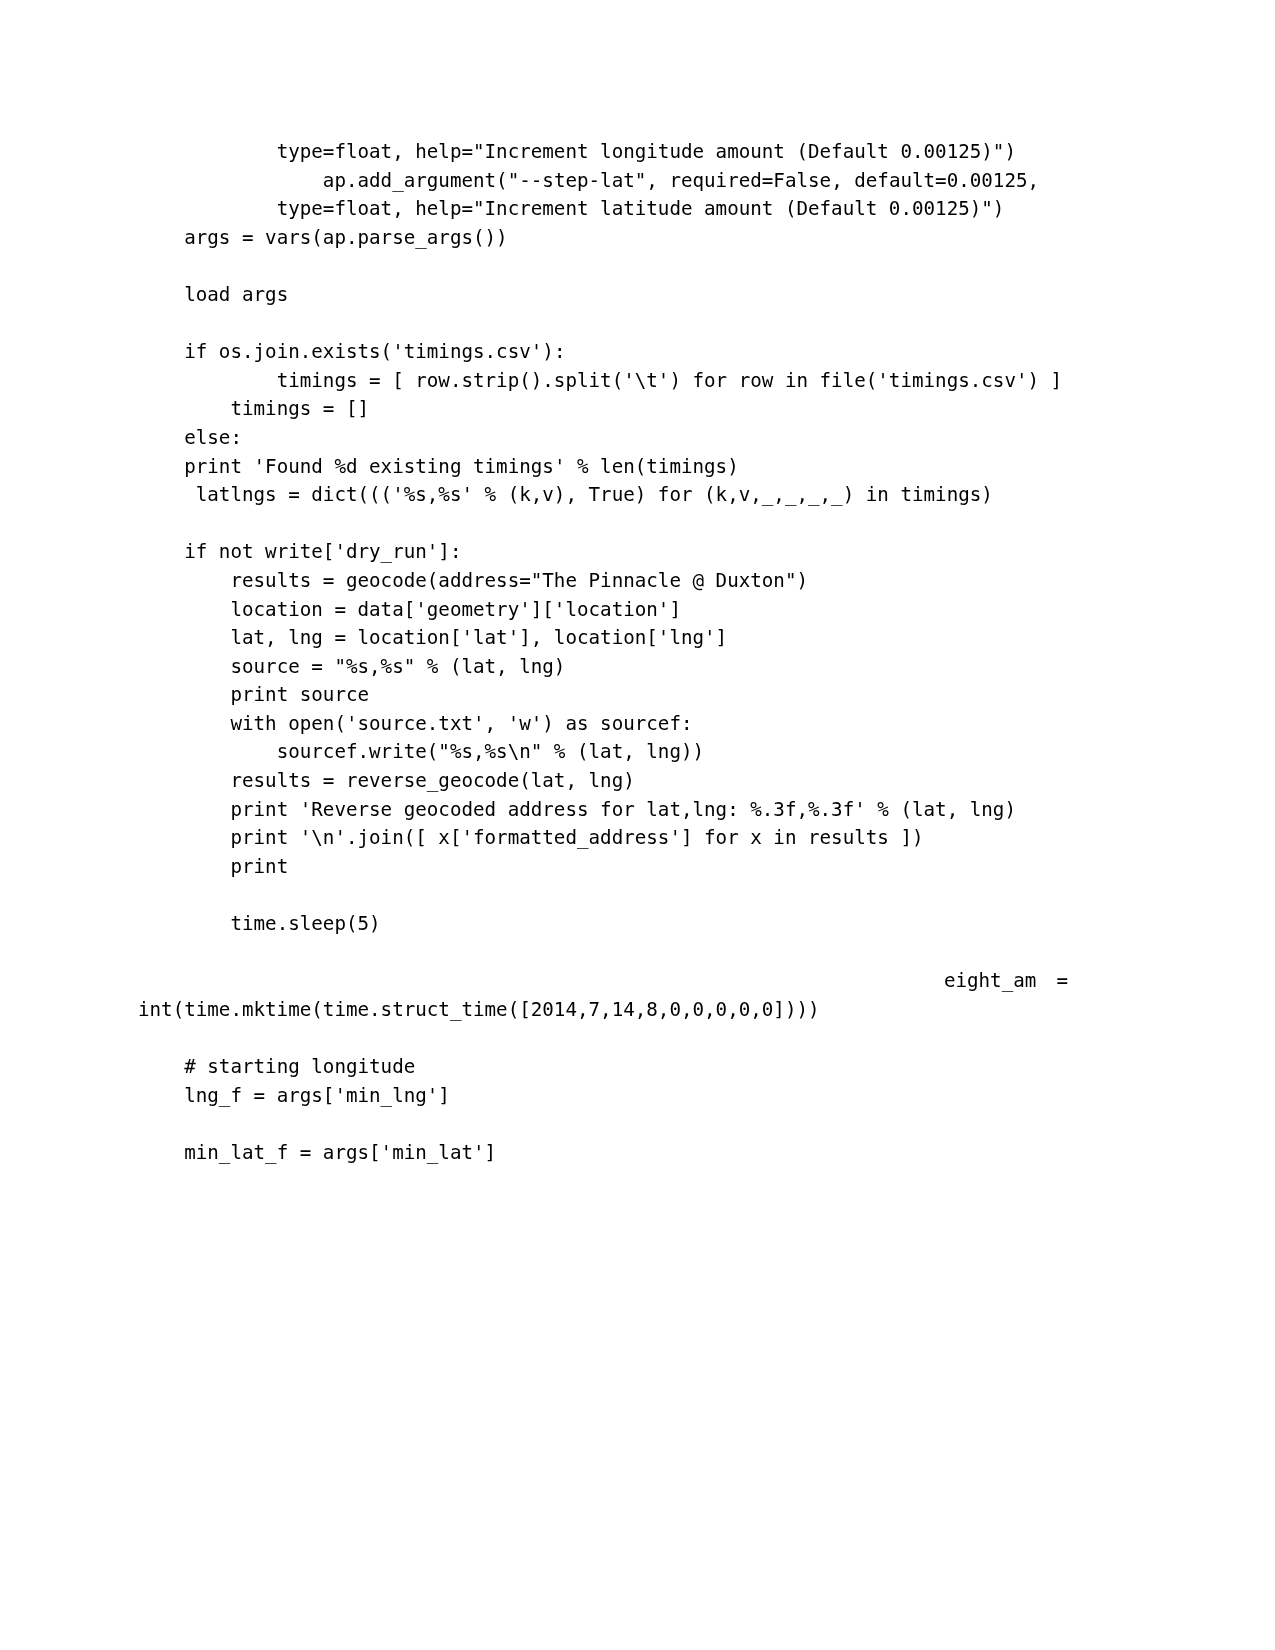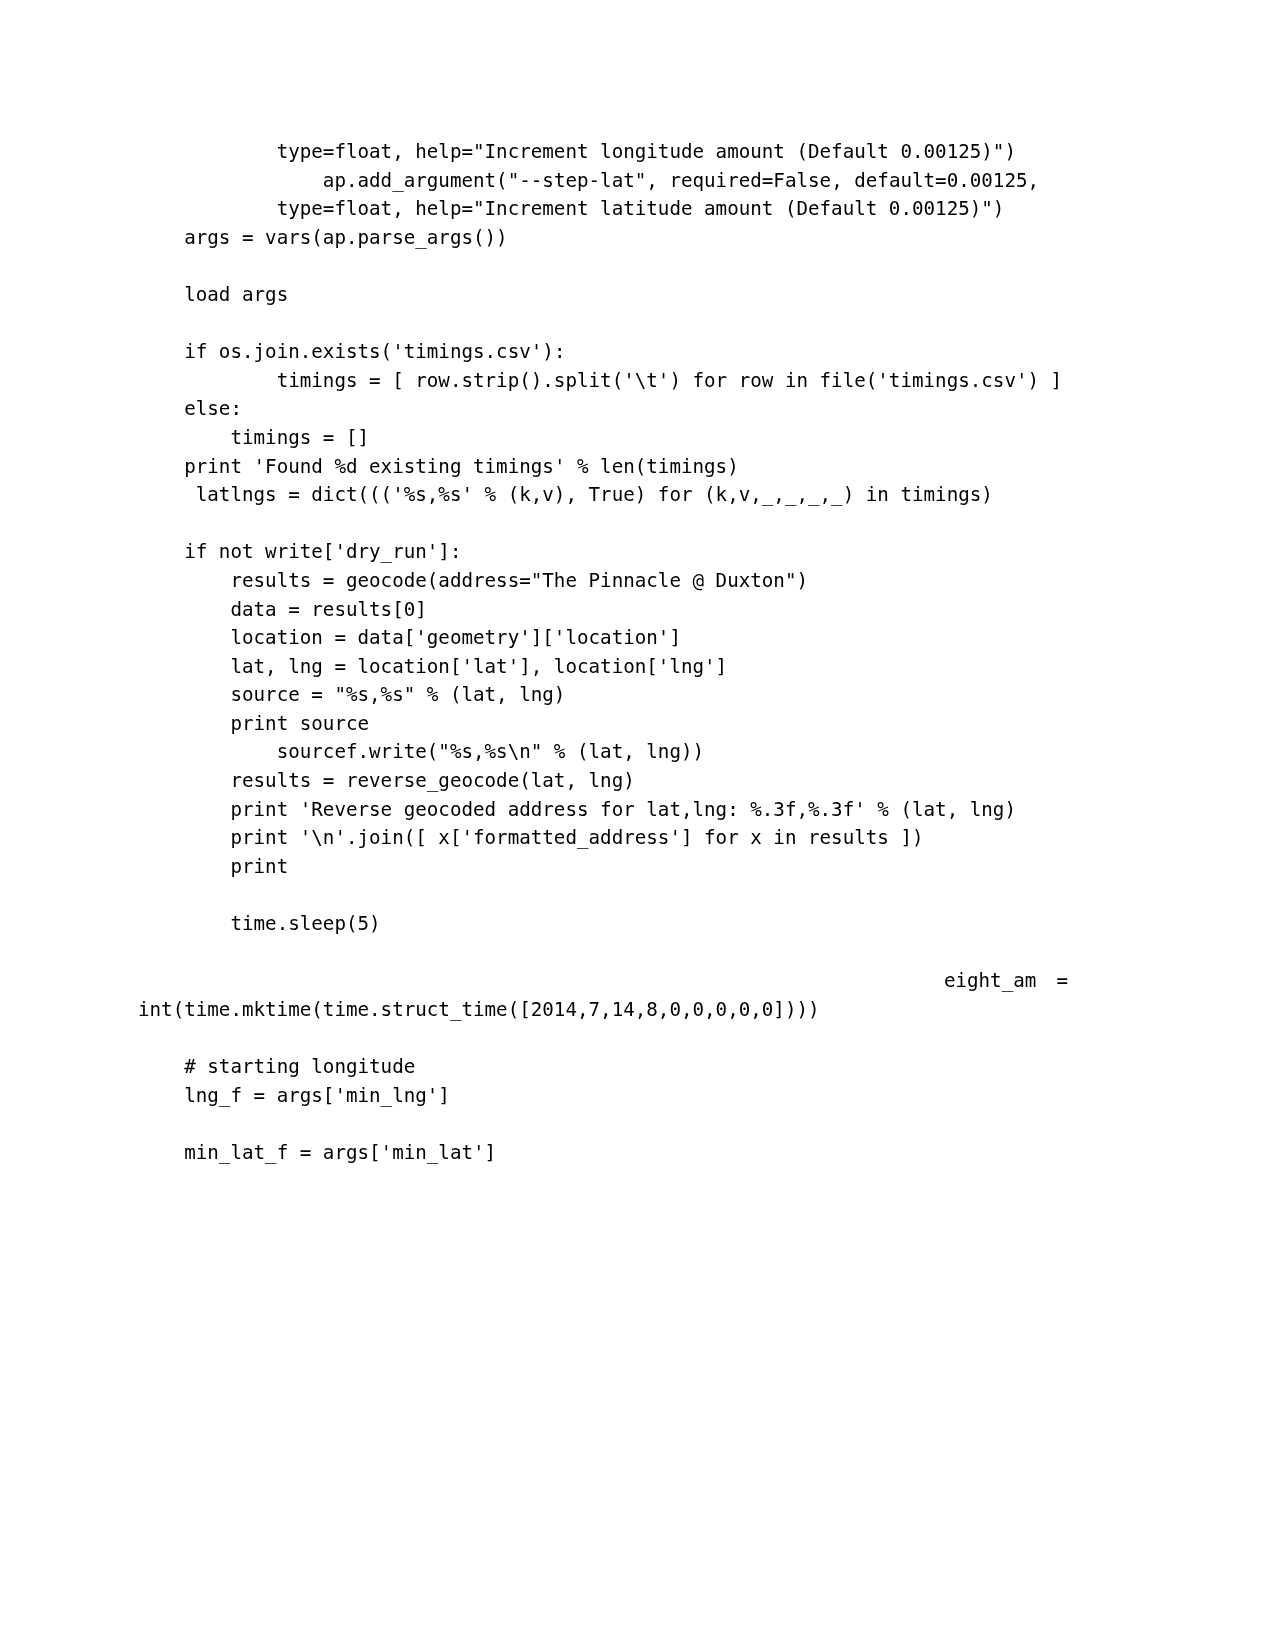"else:" div.line { order: before "timings = []" -> after "timings = []" }
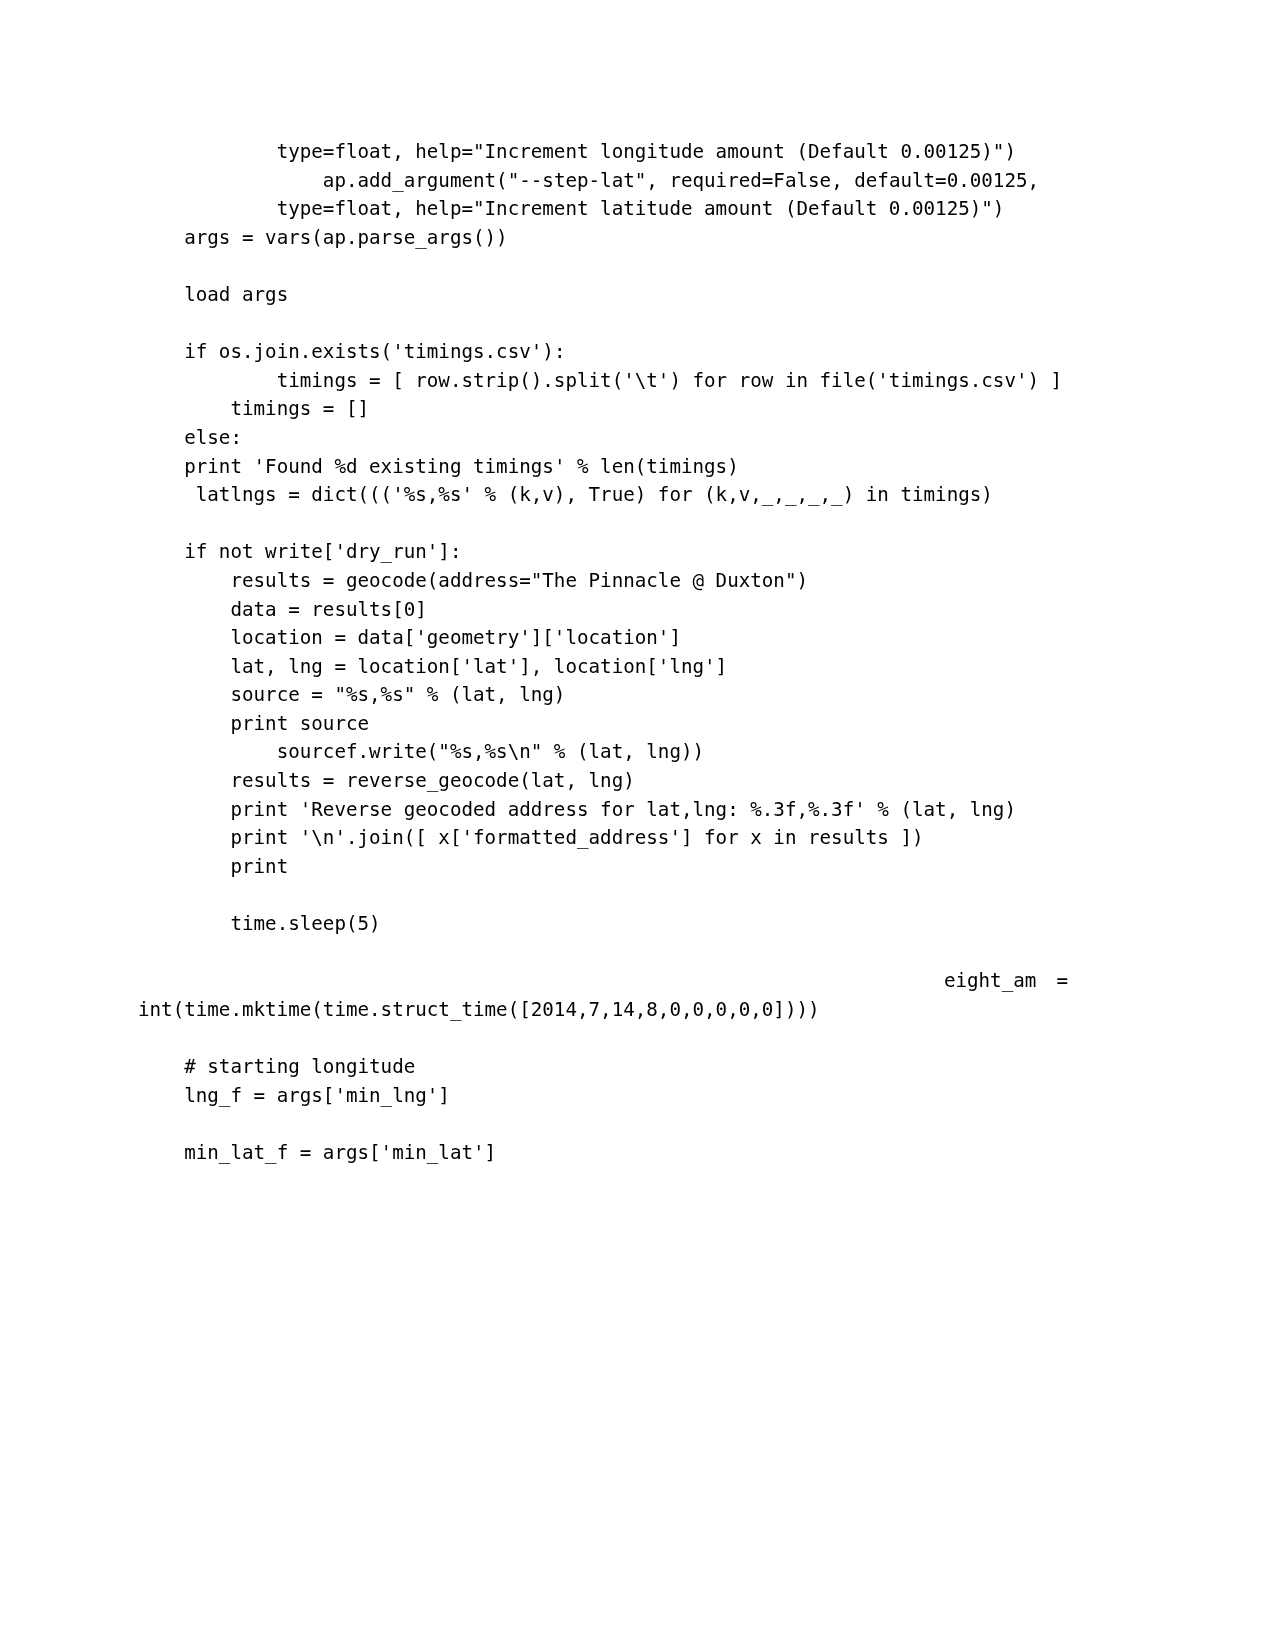"data = results[0]" div.line { html: <div> data = results[0]</div> -> none }
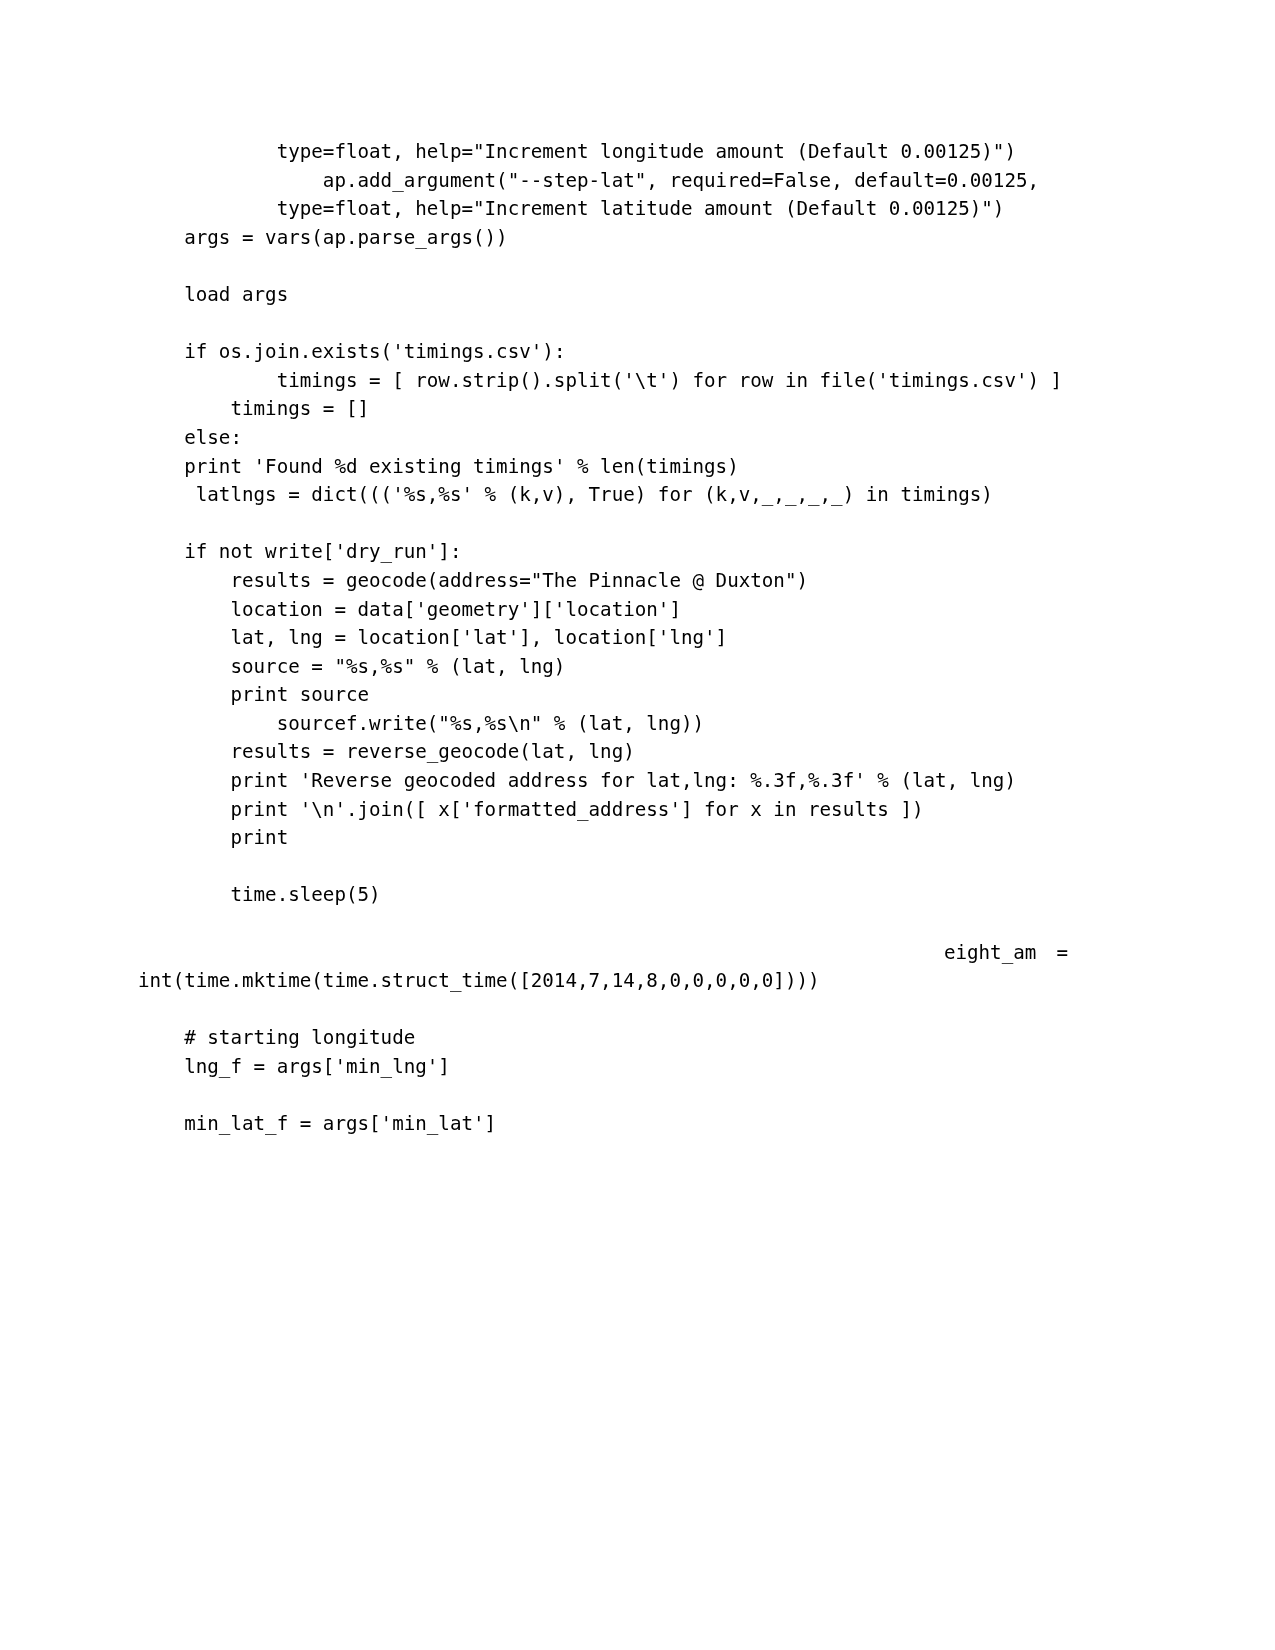"with open('source.txt', 'w') as sourcef:" div.line { html: none -> <div> with open('source.txt', 'w') as sourcef:</div> }
